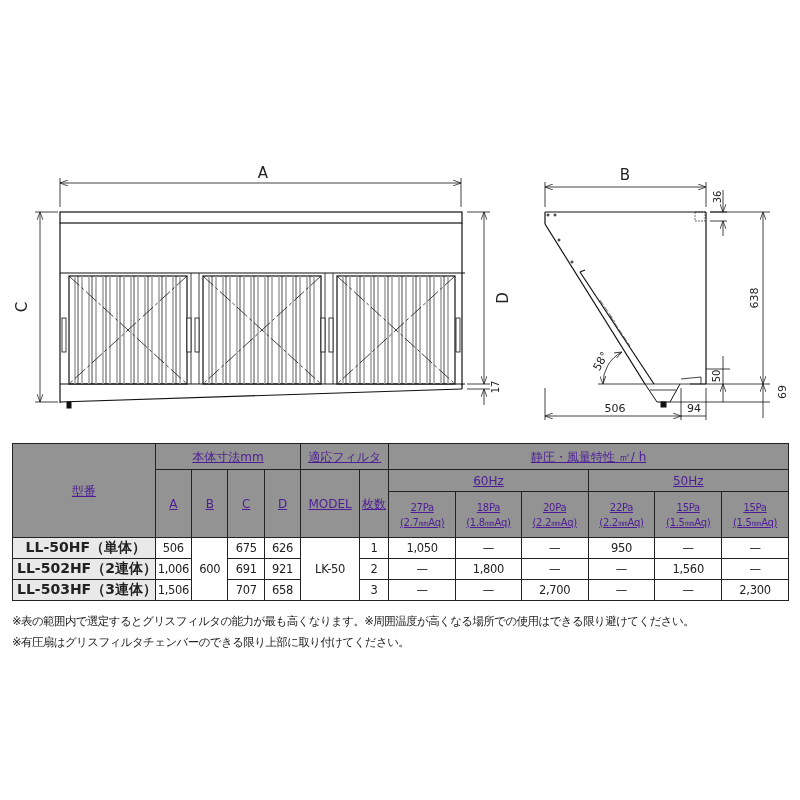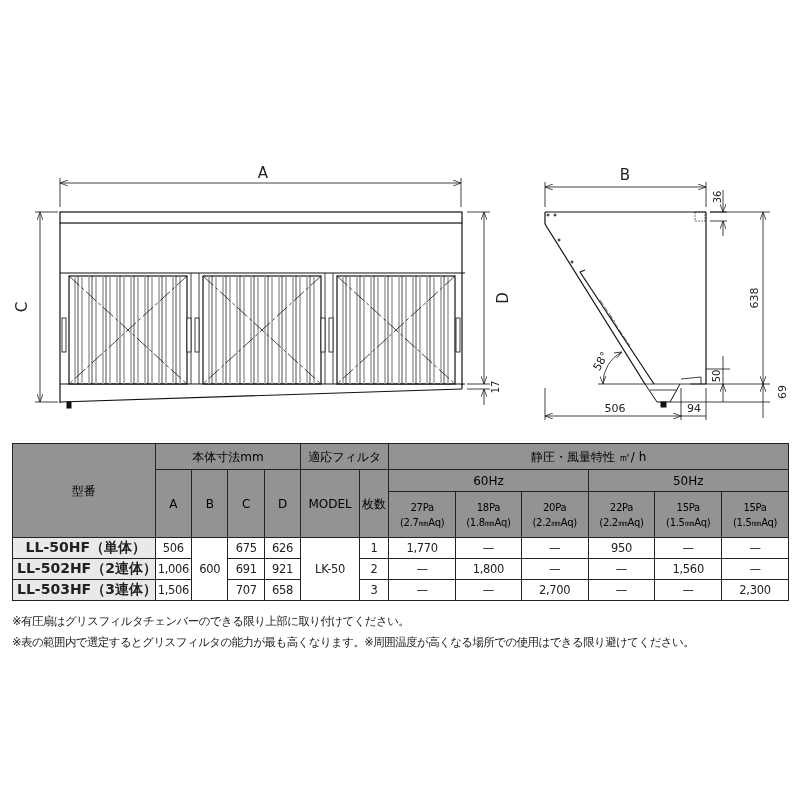"本体寸法mm" table.spec th { color: #000000 -> #4c1d95; text-decoration: none -> underline }
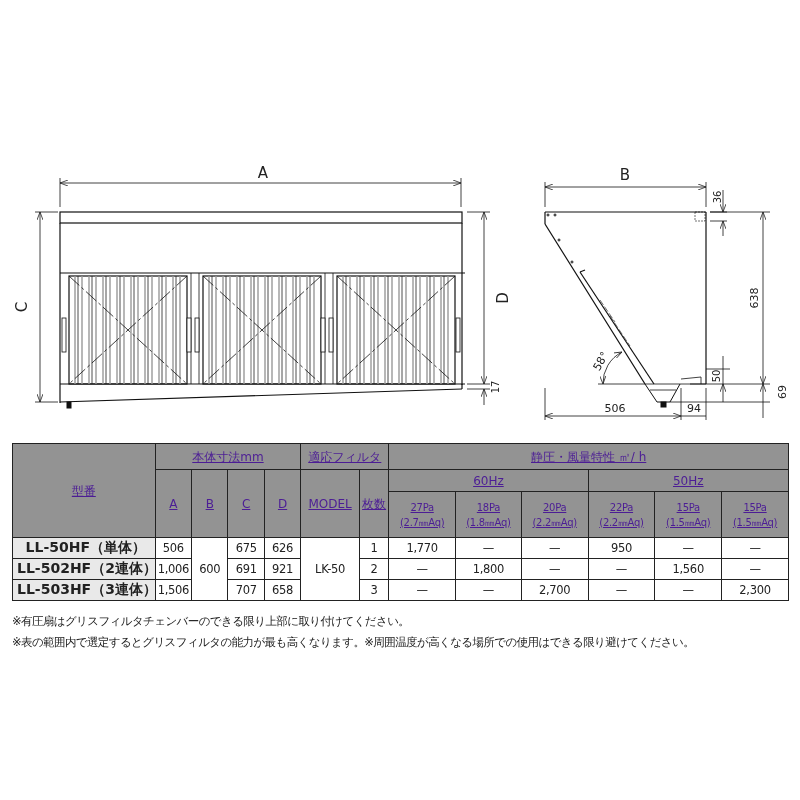"1,770" td { text: 1,770 -> 1,050 }
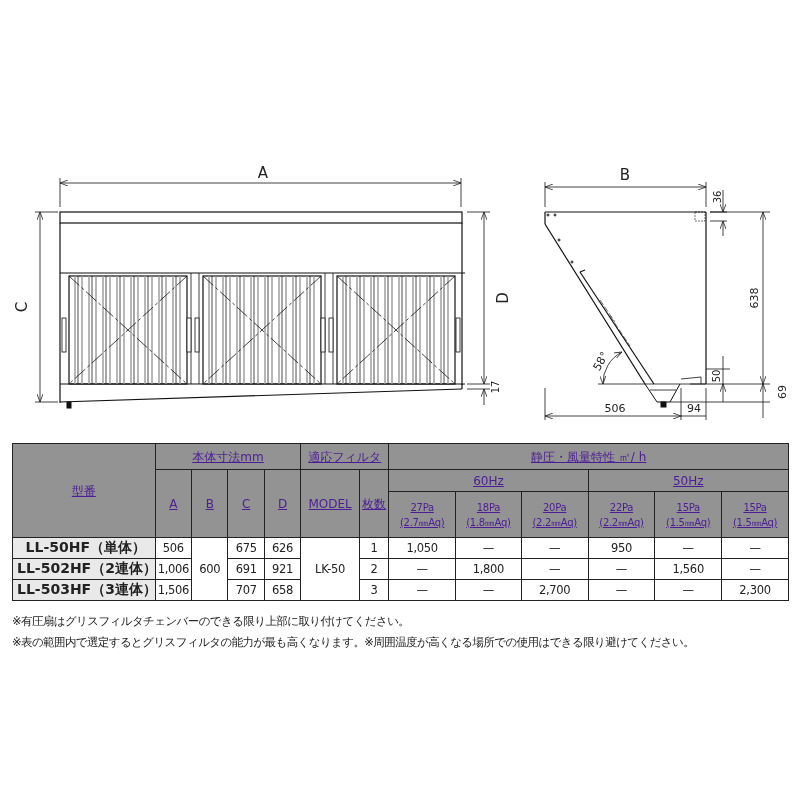"※有圧扇はグリスフィルタチェンバーのできる限り上部に取り付けてください。" div { order: before "※表の範囲内で選定するとグリスフィルタの能力が最も高くなります。※周囲温度が高く" -> after "※表の範囲内で選定するとグリスフィルタの能力が最も高くなります。※周囲温度が高く" }
